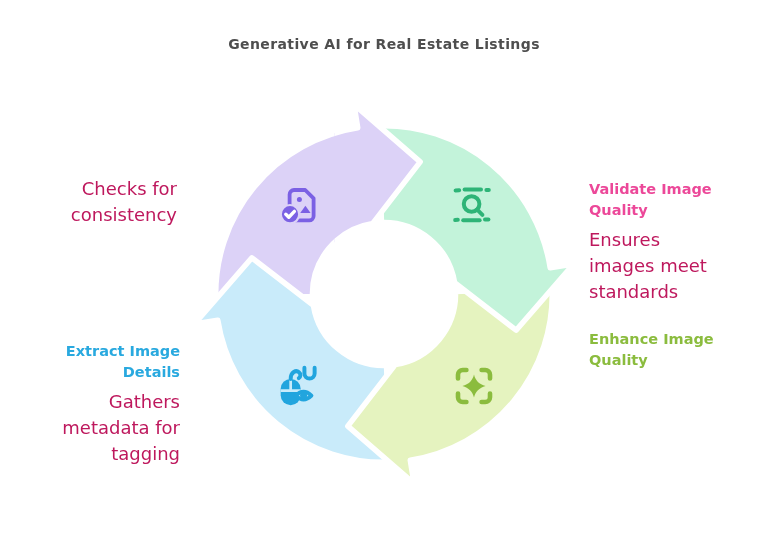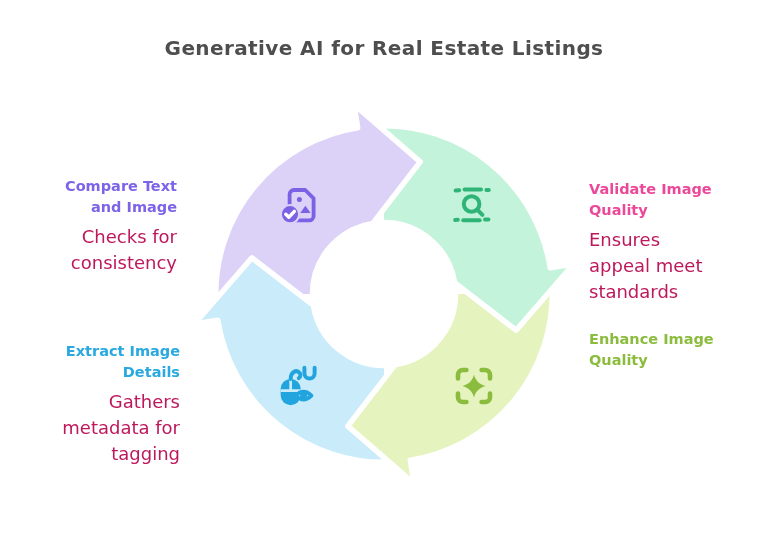"Generative AI for Real Estate" .title { font-size: 20px -> 14px }
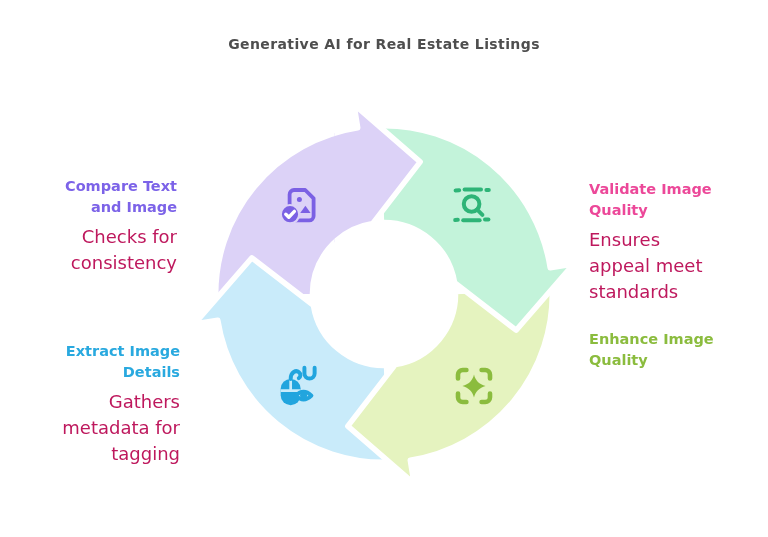"Compare Text and Image" div.step-label { html: <div>Compare Text and Image</div> -> none }
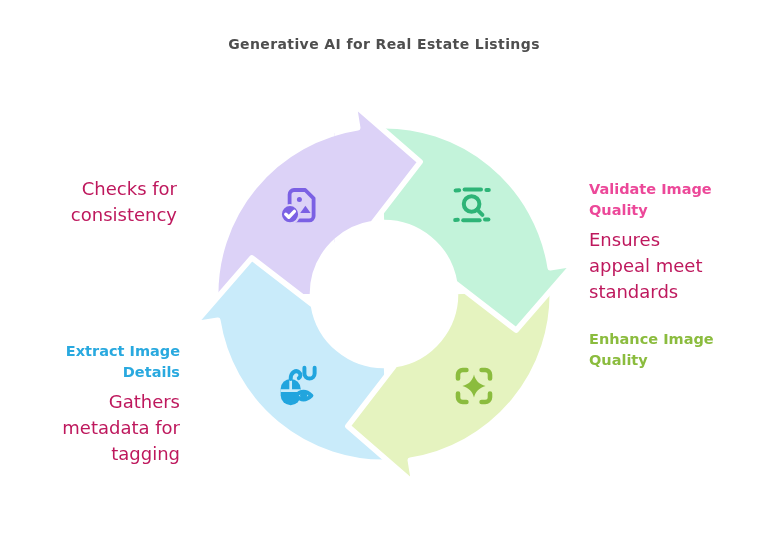"Ensures appeal meet standards" div.step-desc { text: appeal -> images }
